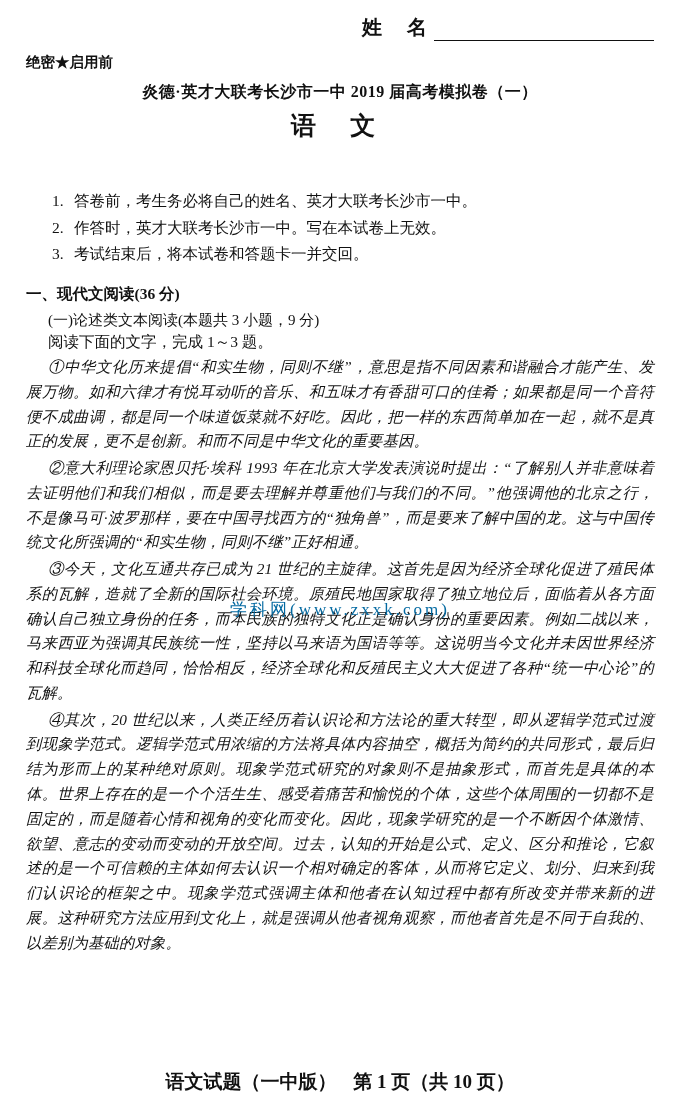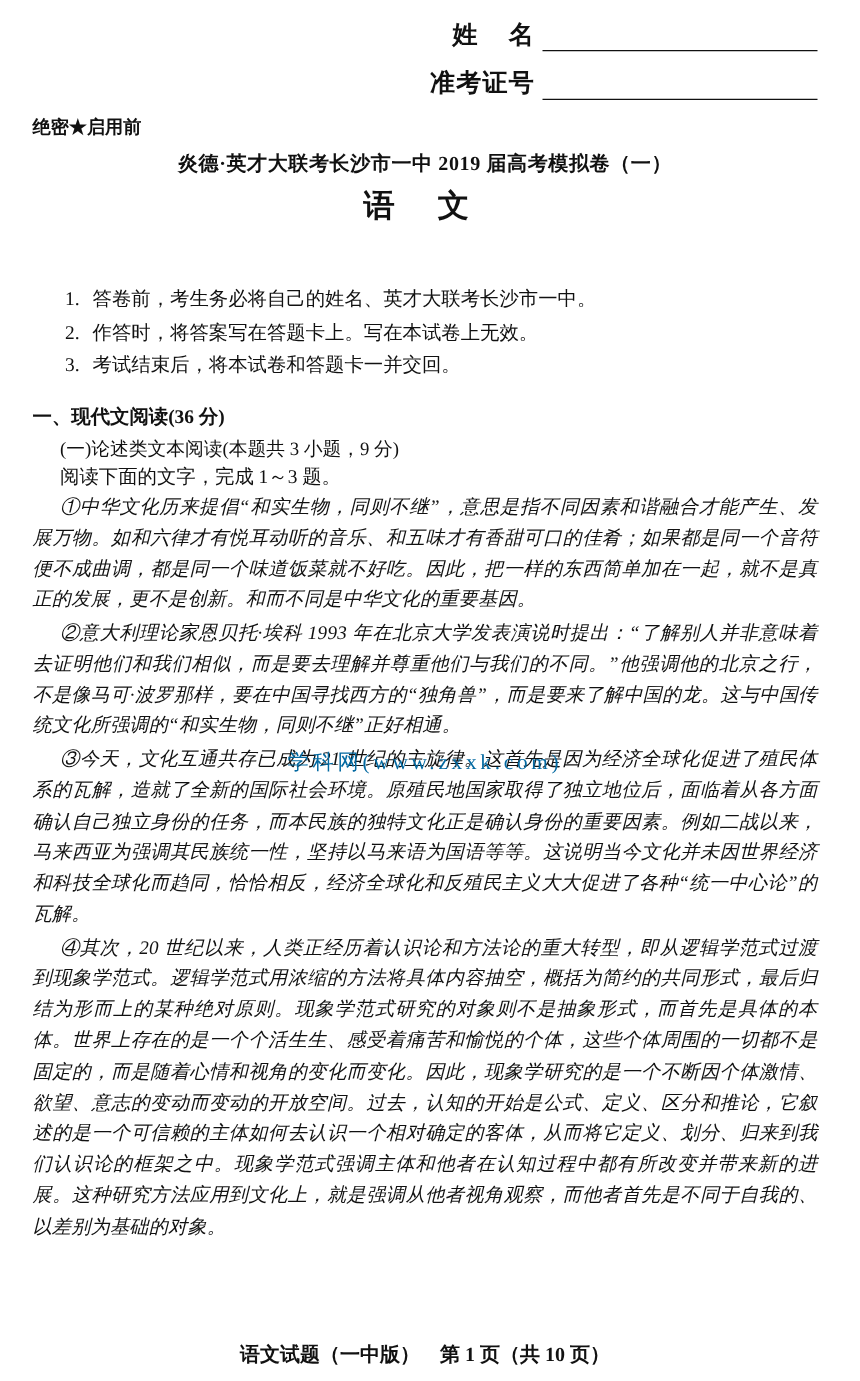"准考证号" div.idrow { html: <div> <span>准考证号</span> <span></span> </div> -> none }
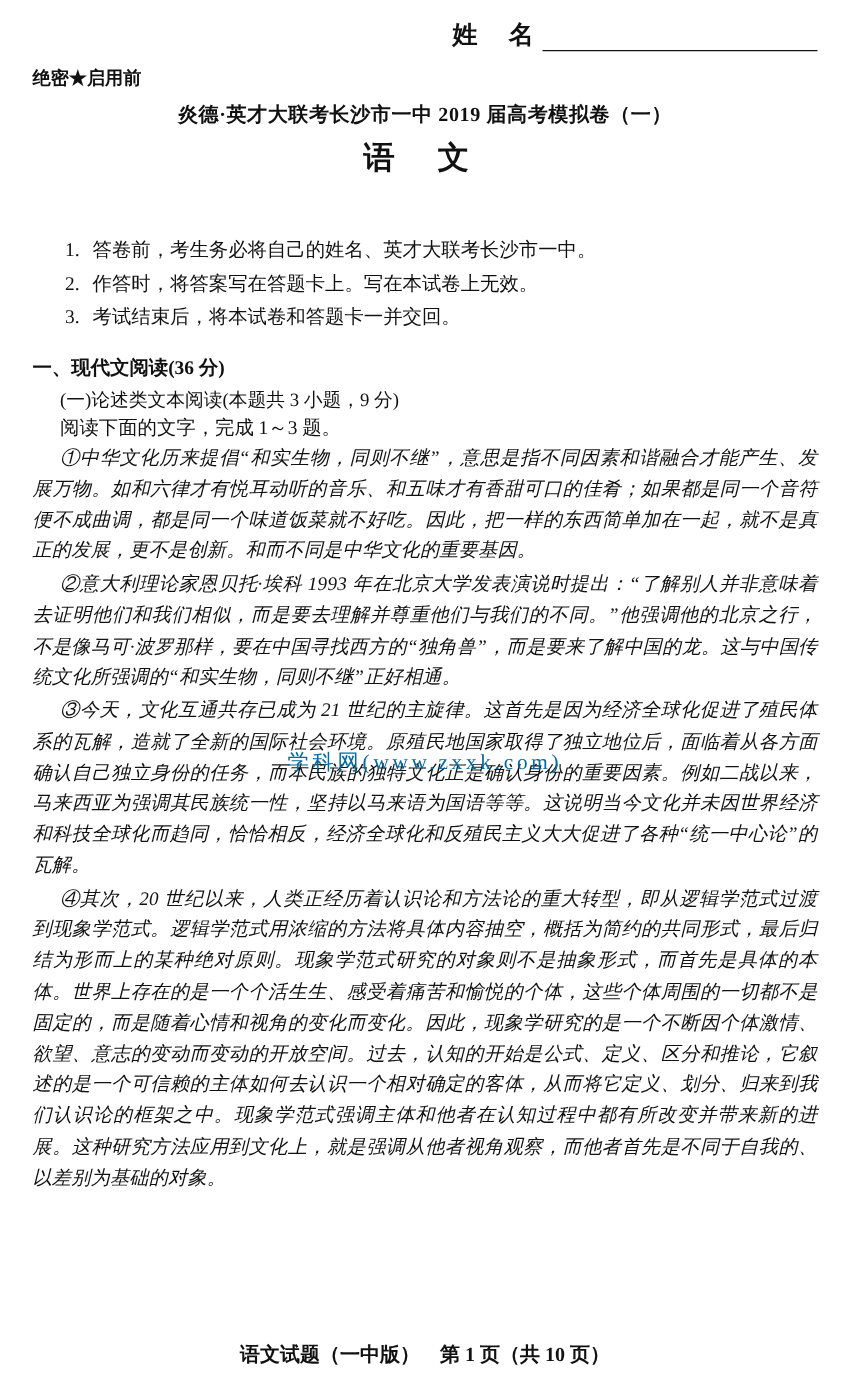"作答时，将答案写在答题卡上。写在本试卷上无效。" span { text: 将答案写在答题卡上 -> 英才大联考长沙市一中 }
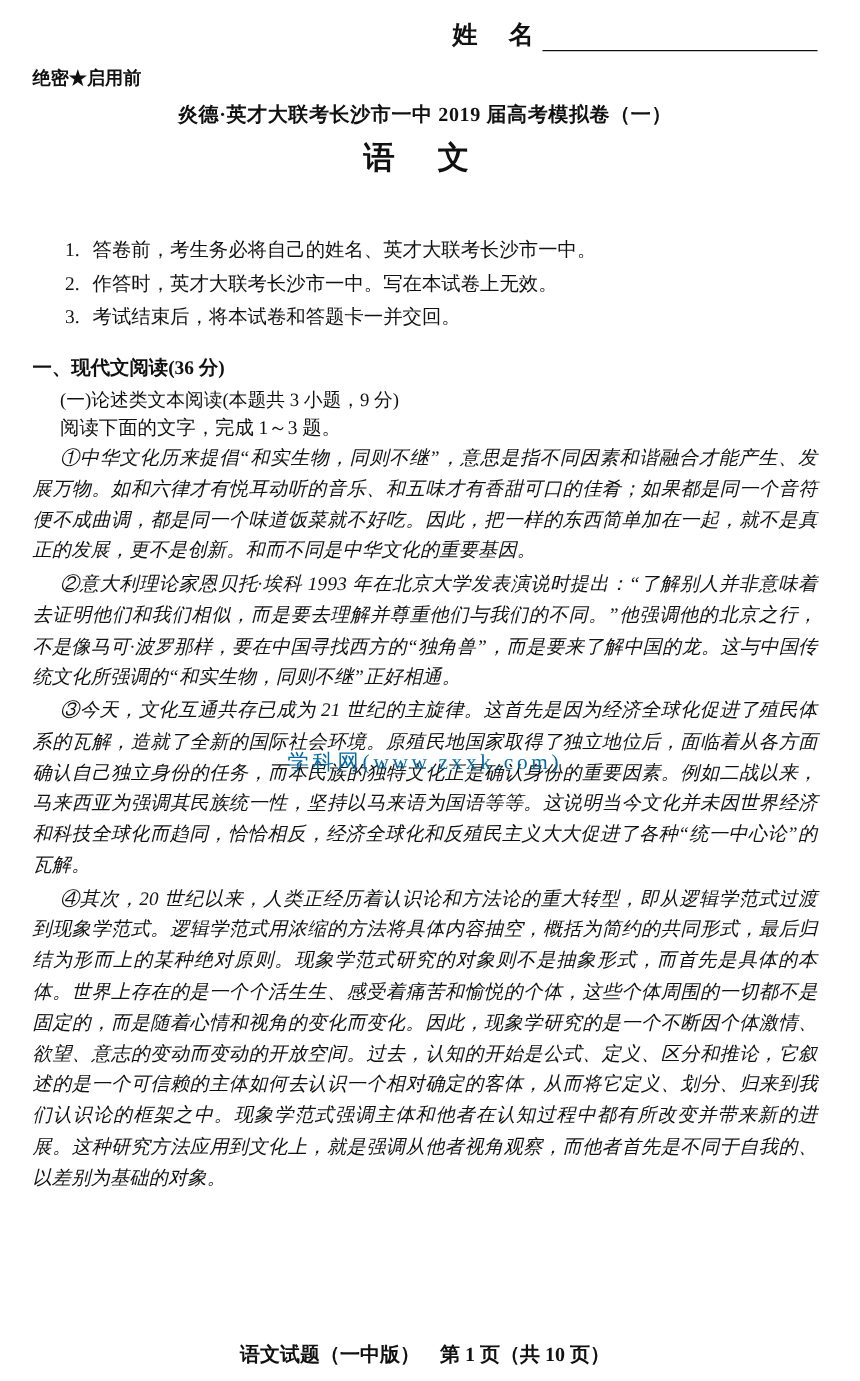"语文试题（一中版） 第 1 页（共 10" .footer { font-size: 16px -> 19px }
